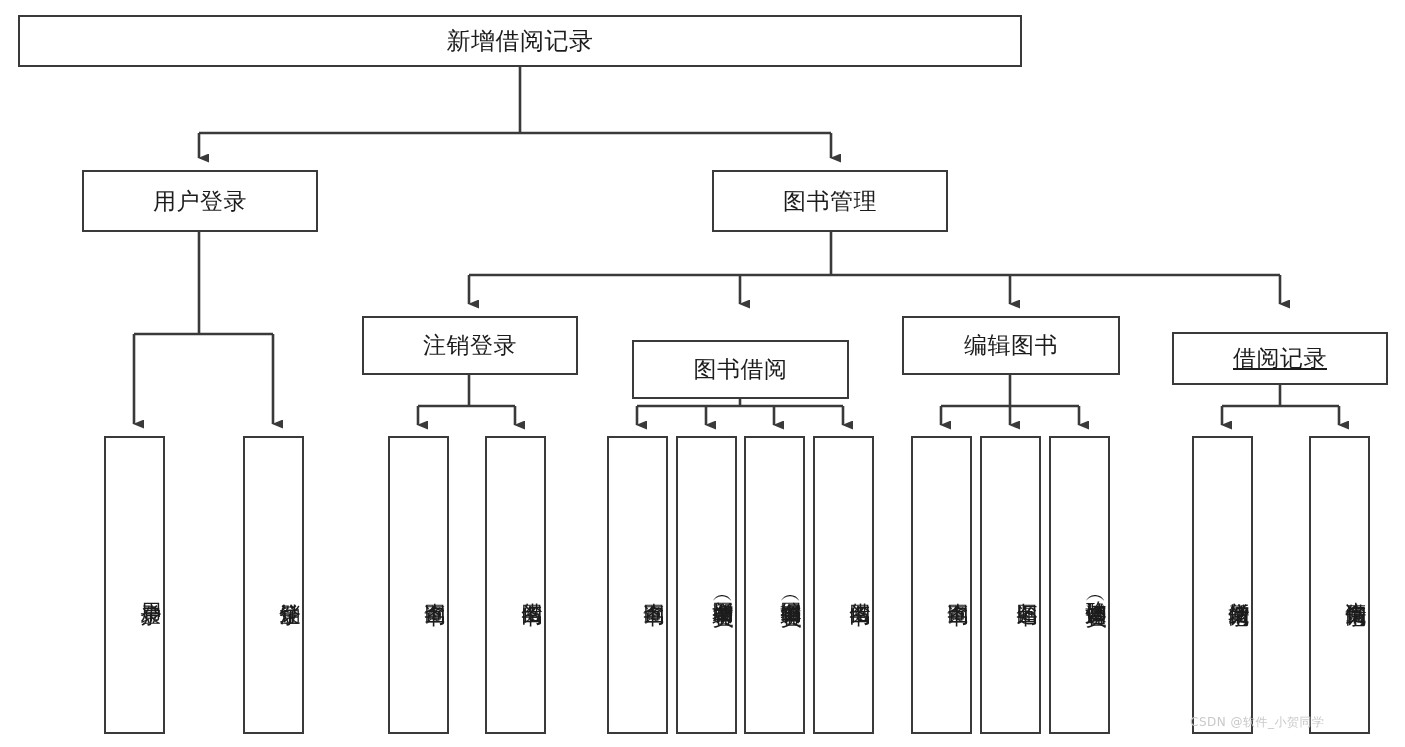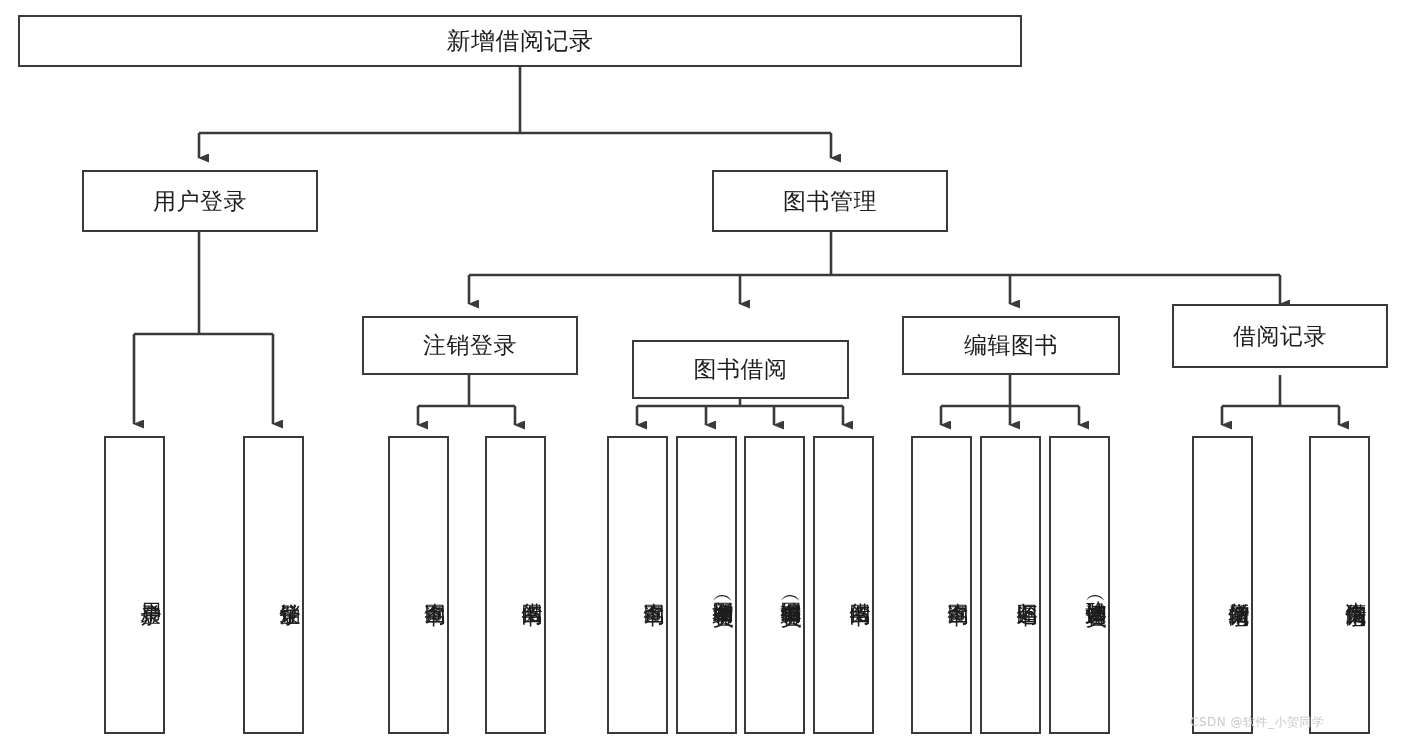"借阅记录" div.node { height: 64px -> 53px; text-decoration: none -> underline; top: 304px -> 332px }
